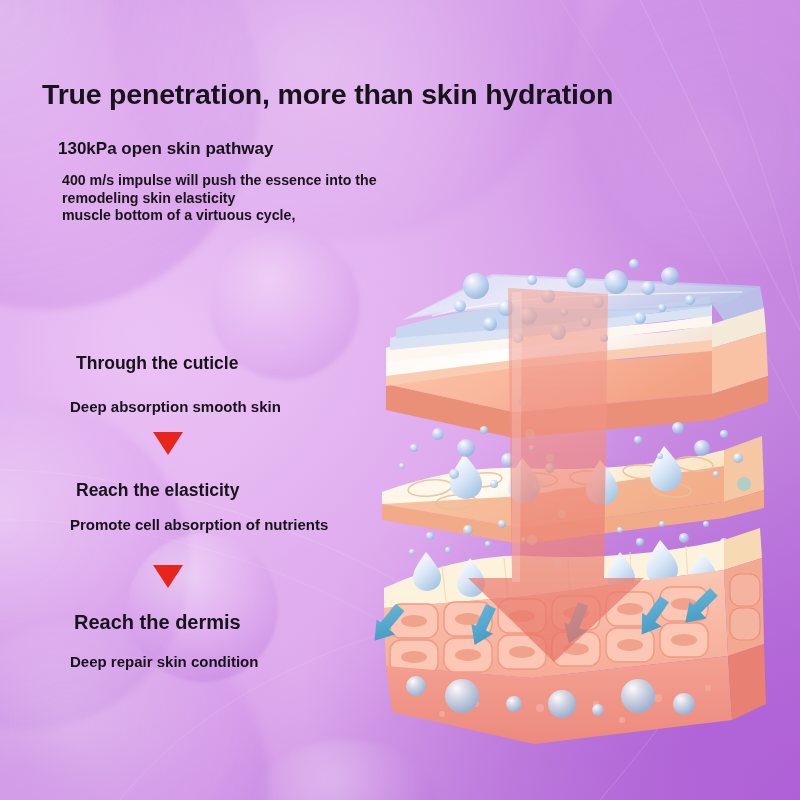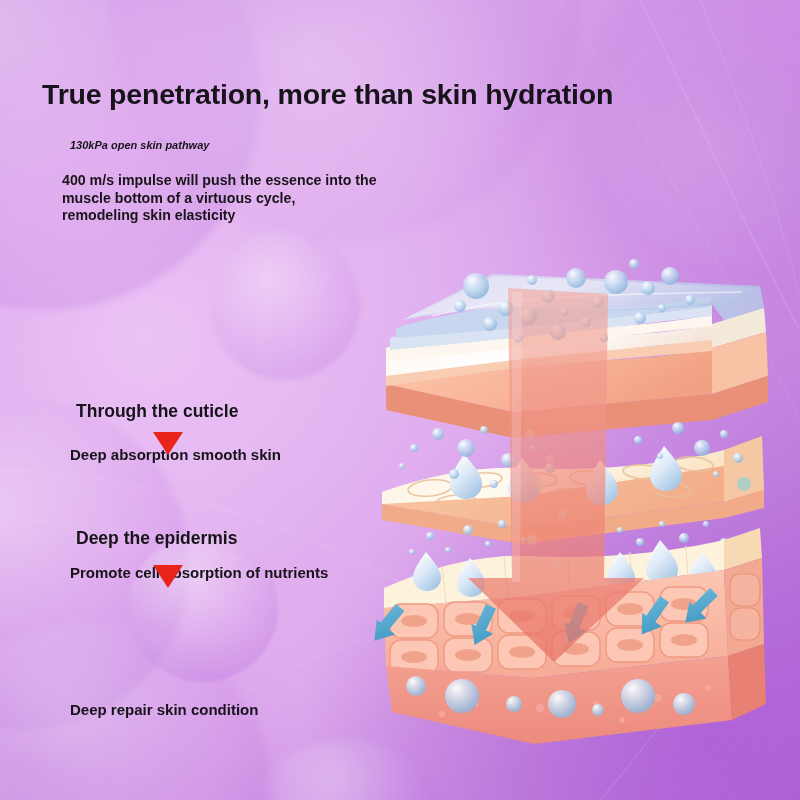"130kPa open skin pathway" .sub1 { font-size: 11px -> 17px; font-style: italic -> none; left: 70px -> 58px }
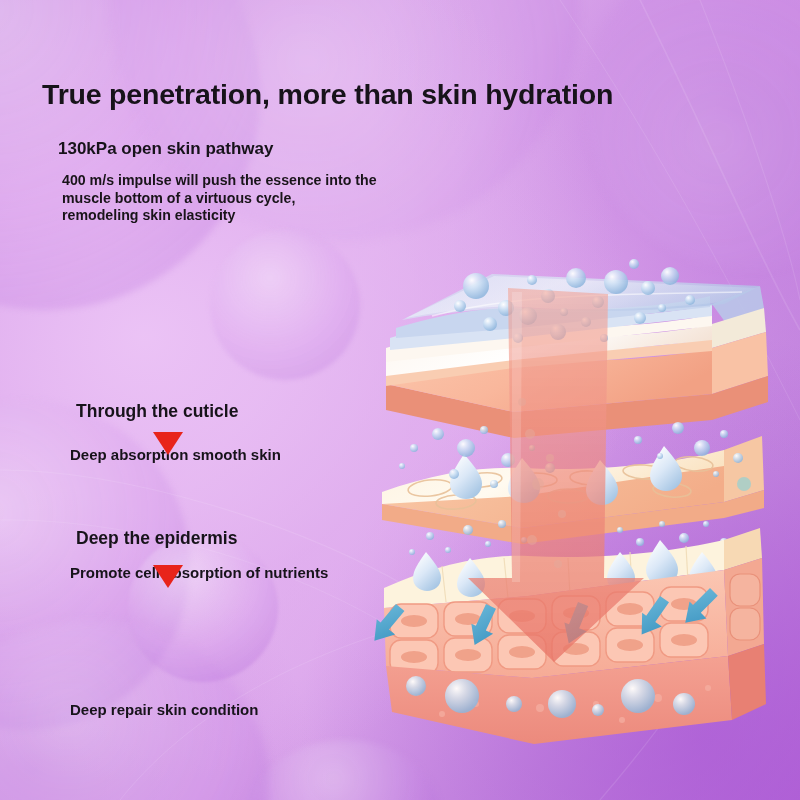"muscle bottom of a virtuous" div { order: before "remodeling skin elasticity" -> after "remodeling skin elasticity" }
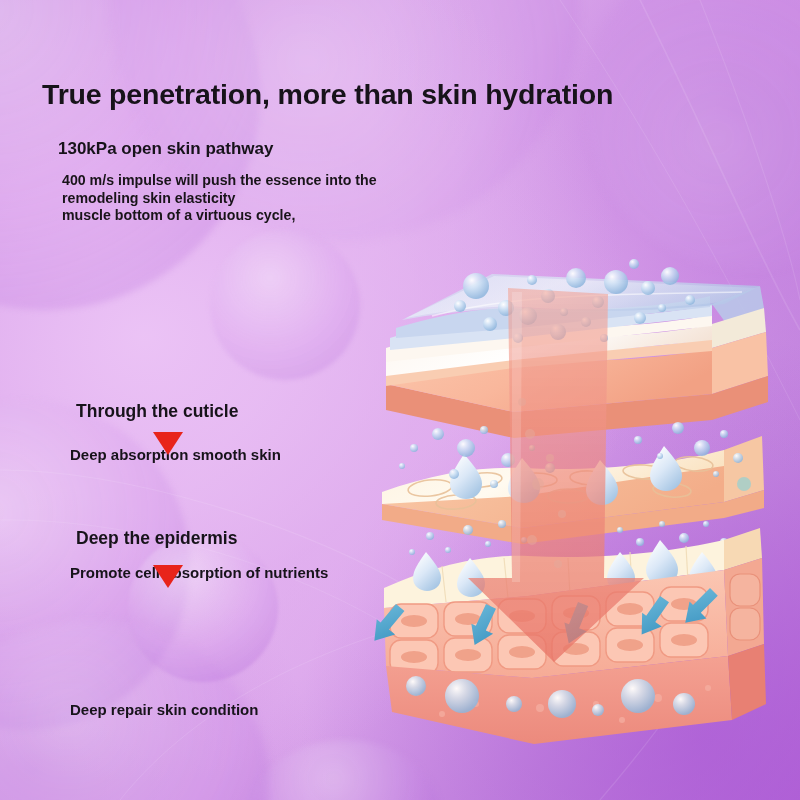"Through the cuticle" .step { margin-top: 48px -> none }
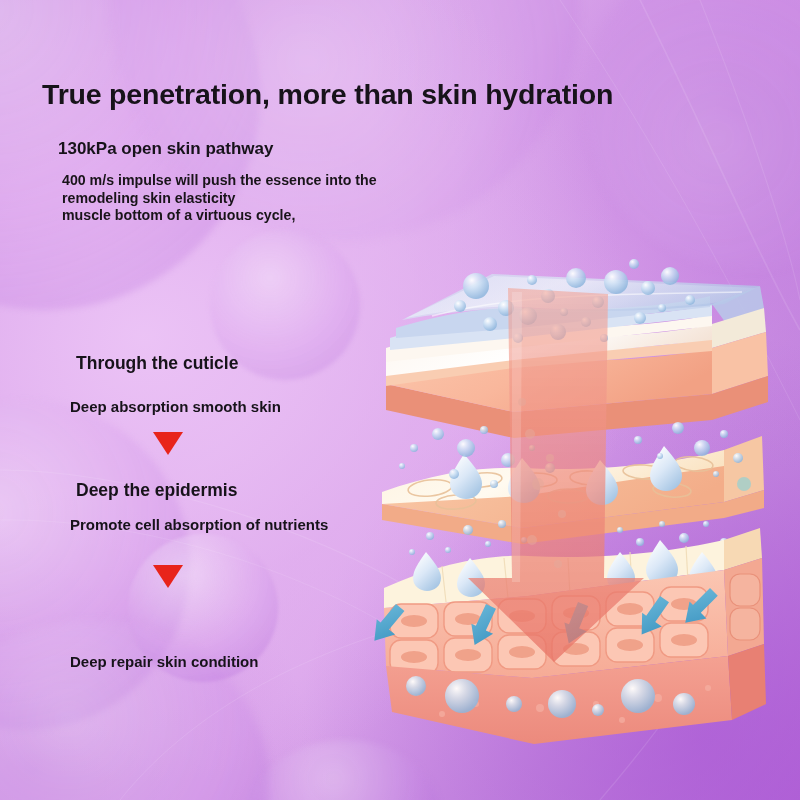"Deep the epidermis" div.step { text: Deep the epidermis -> Reach the elasticity }
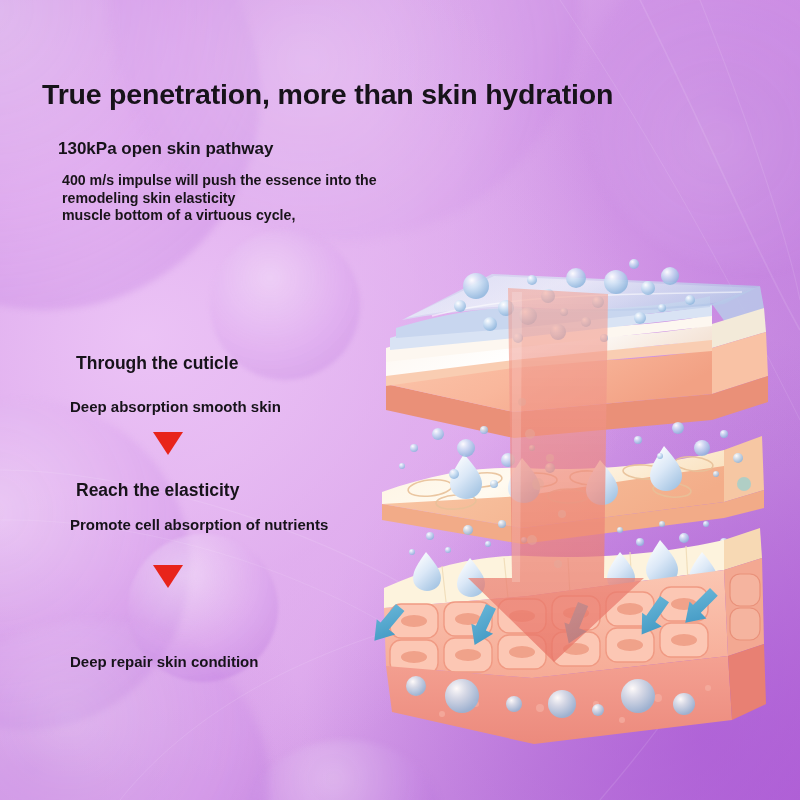"Reach the dermis" div.step { html: none -> <div>Reach the dermis</div> }
